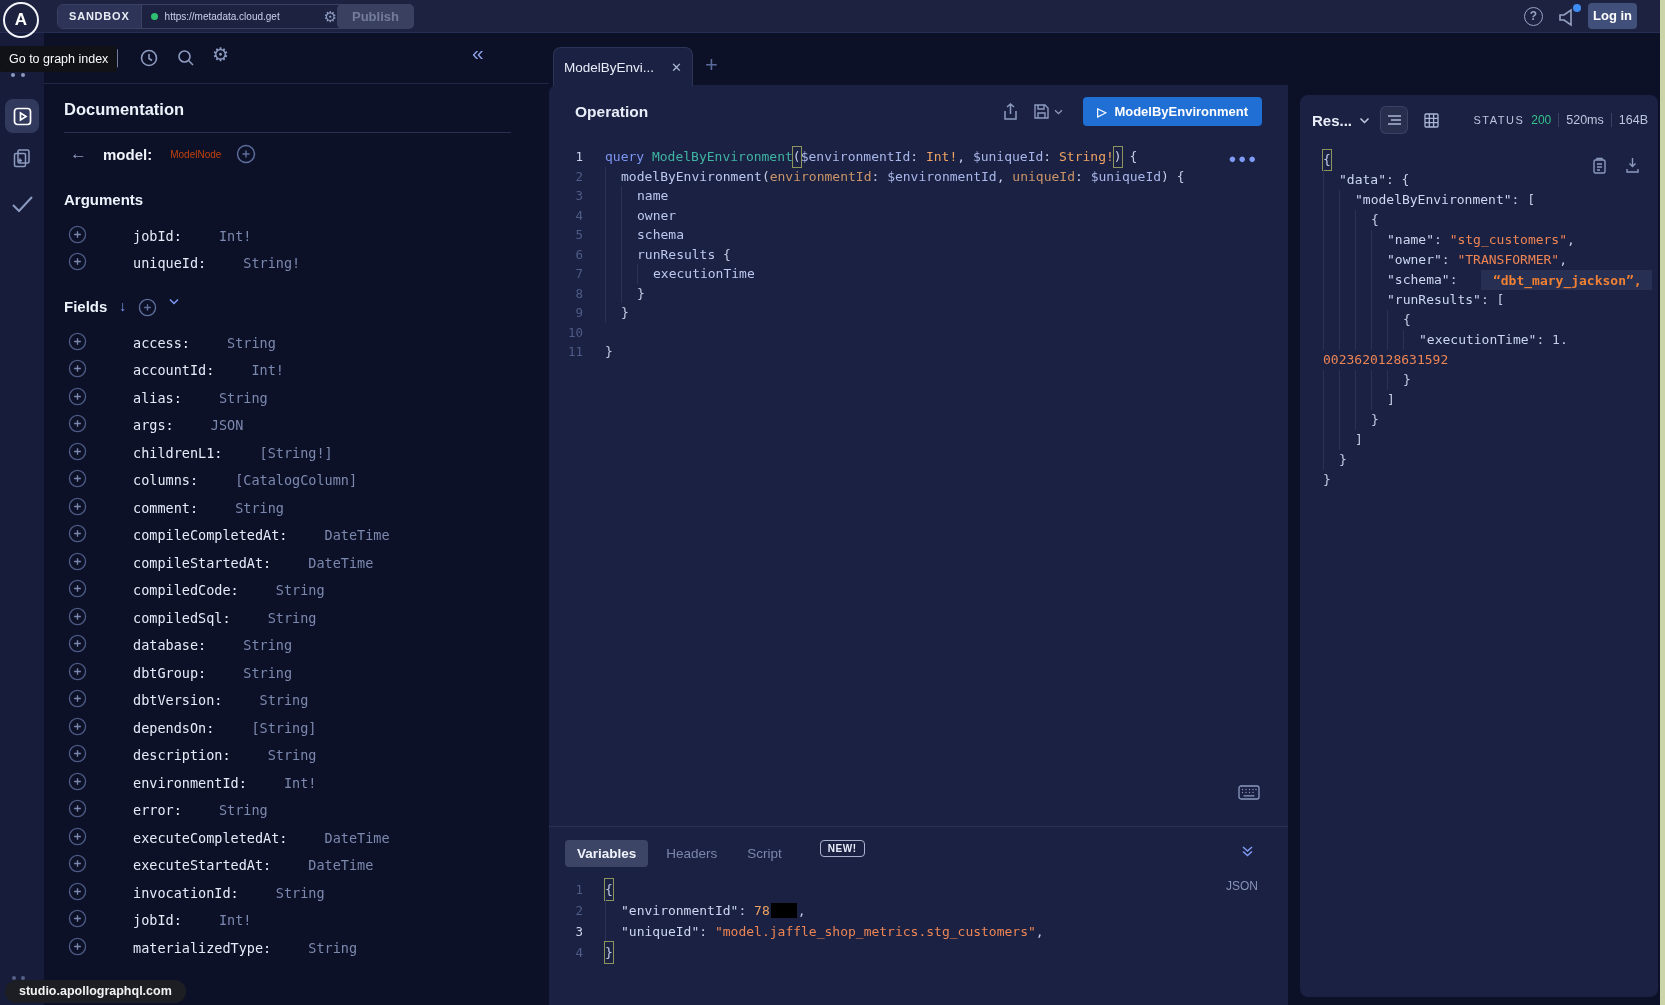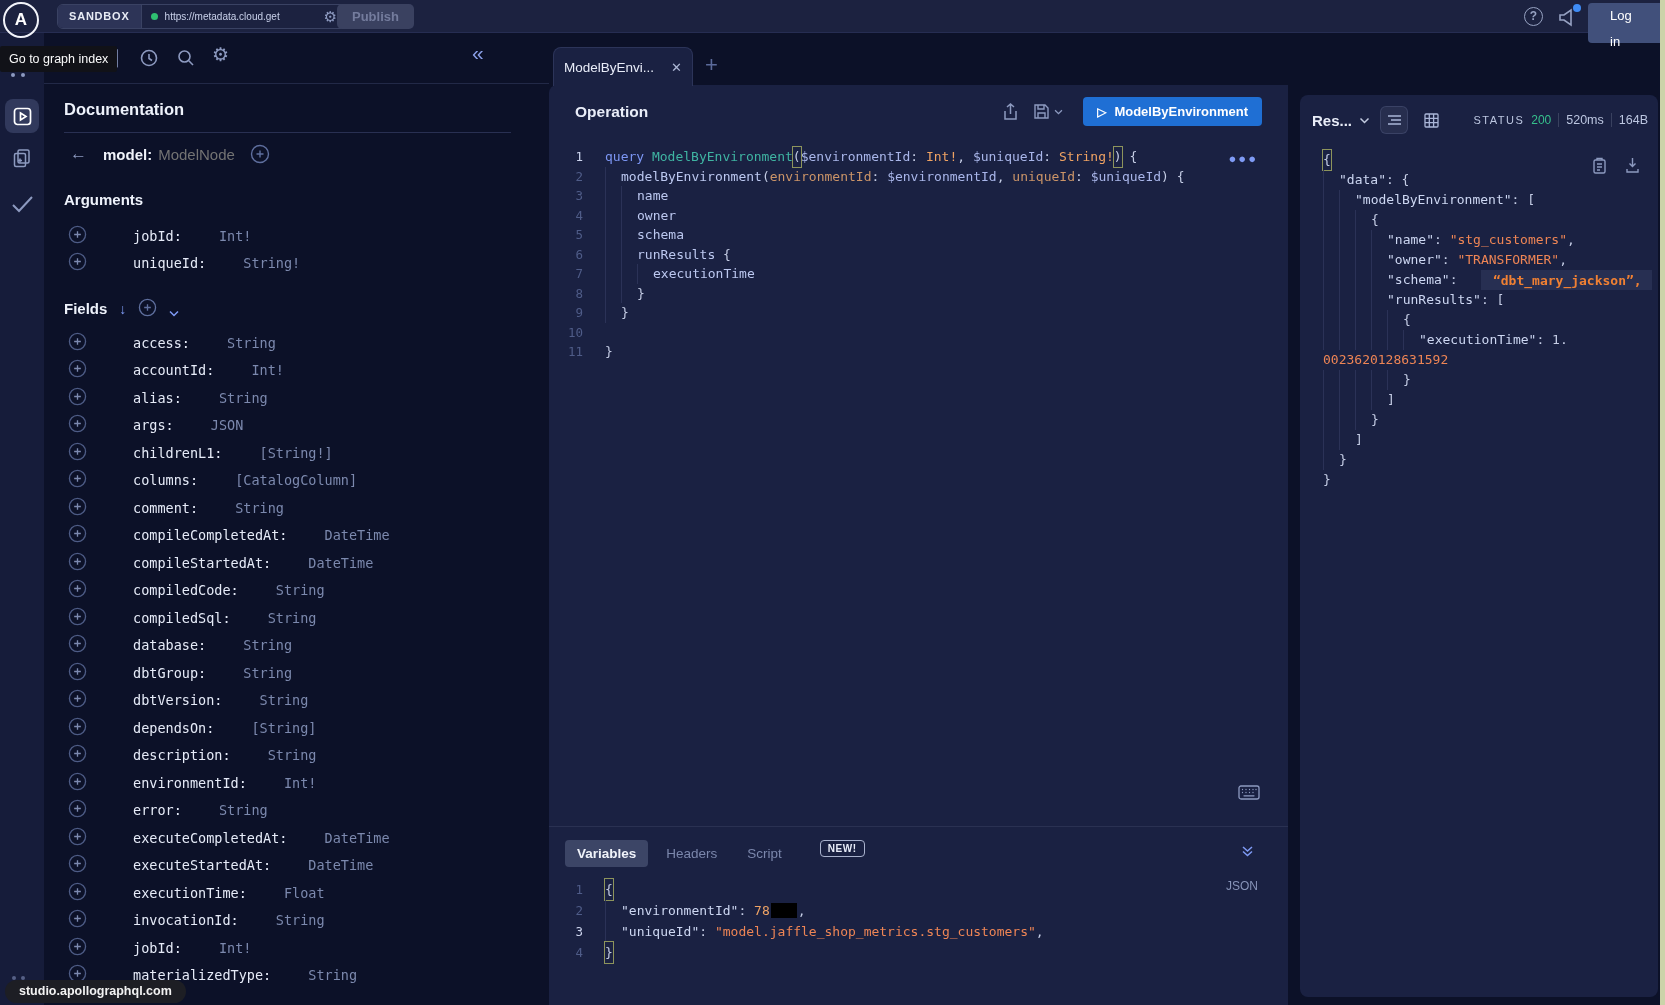"Log in" .login-btn { font-weight: normal -> bold; height: 40px -> 26px; padding: 0 22px -> 0 5px }
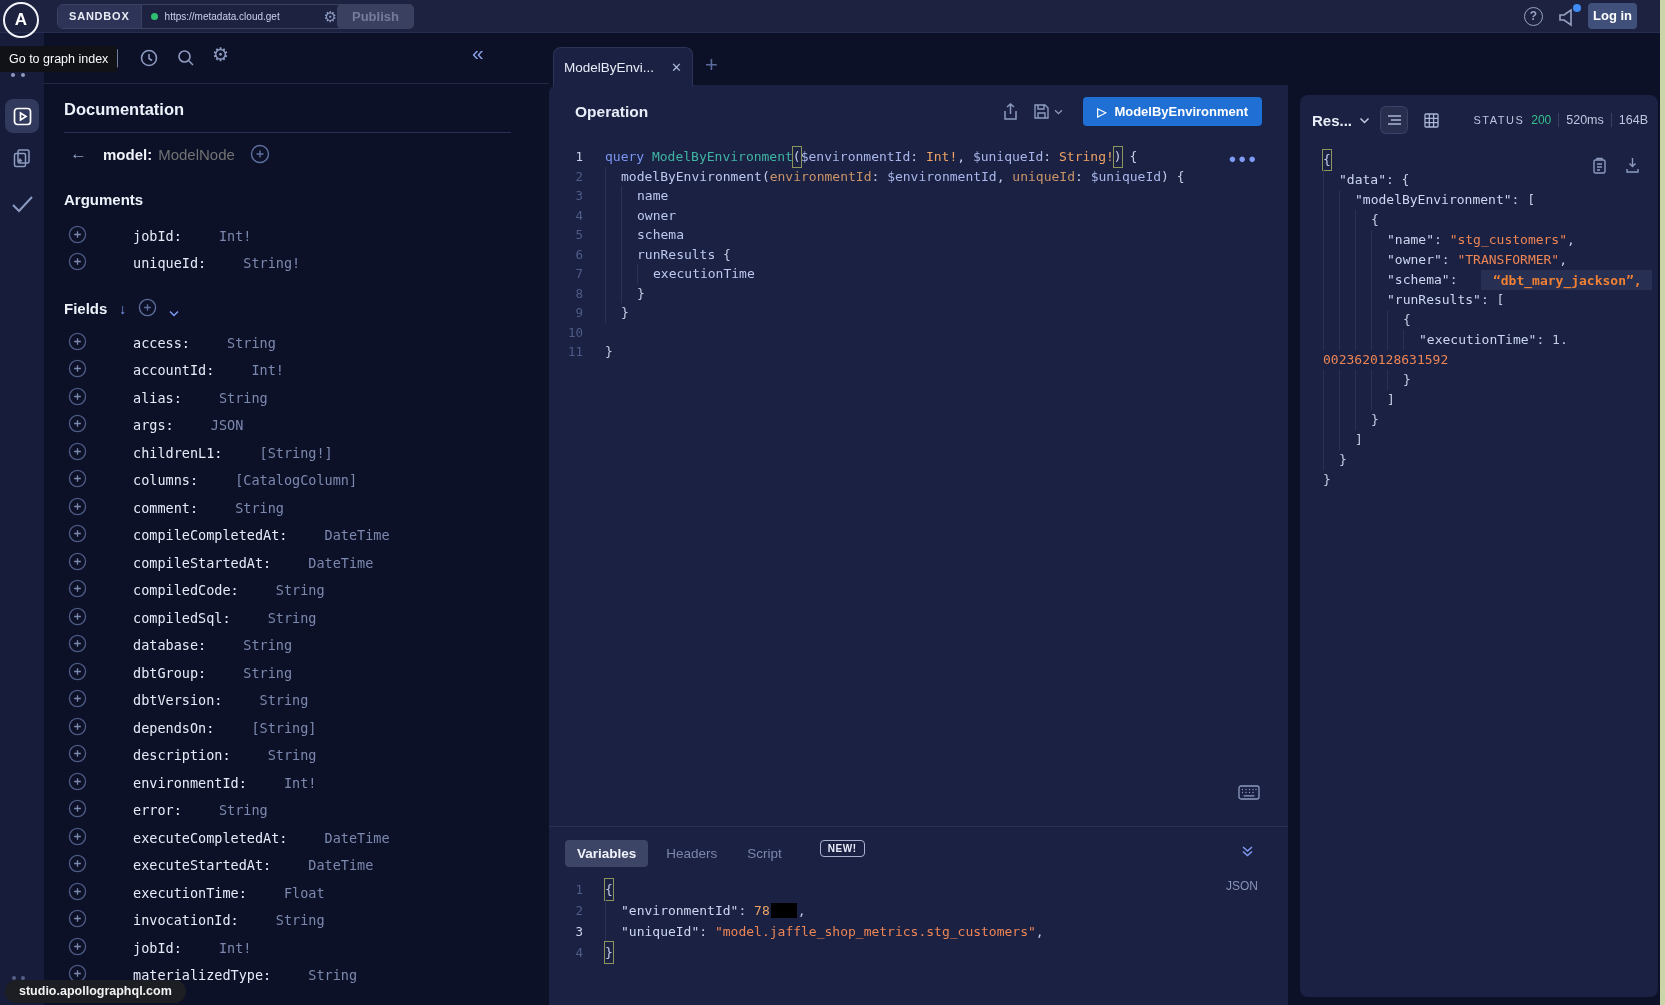"ModelNode" .type-name { color: #737373 -> #c2410c; font-size: 15px -> 10px; margin-left: 6px -> 18px }
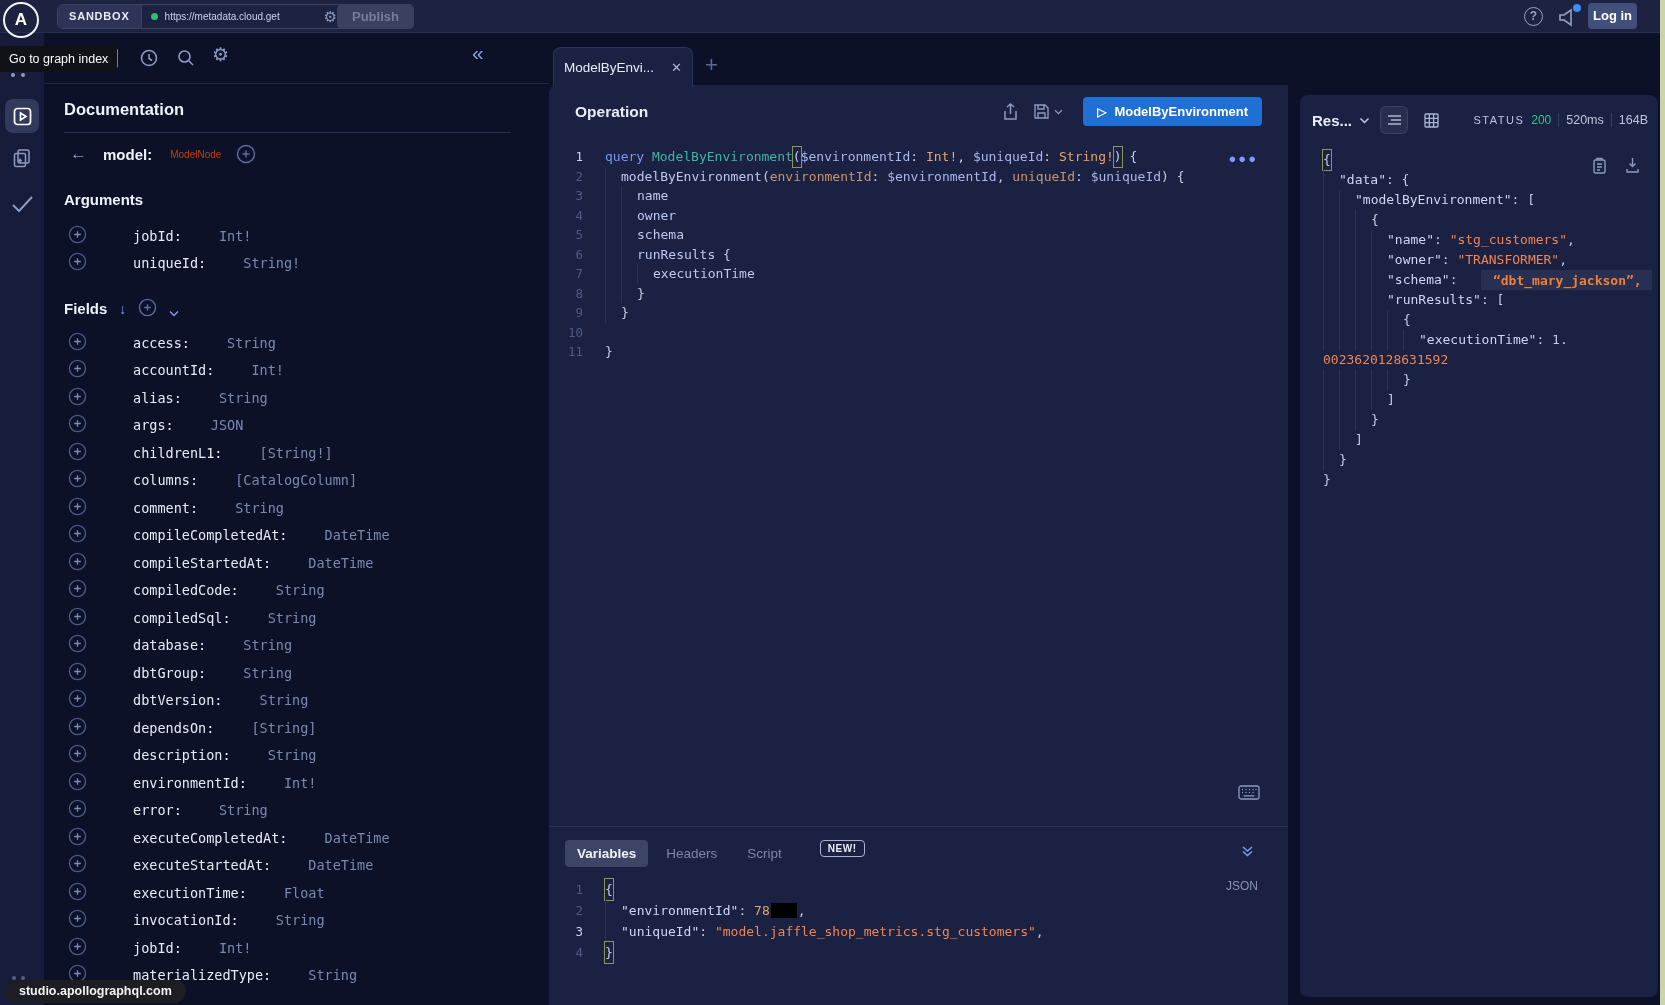"Arguments" .doc-head { align-items: flex-end -> flex-start }
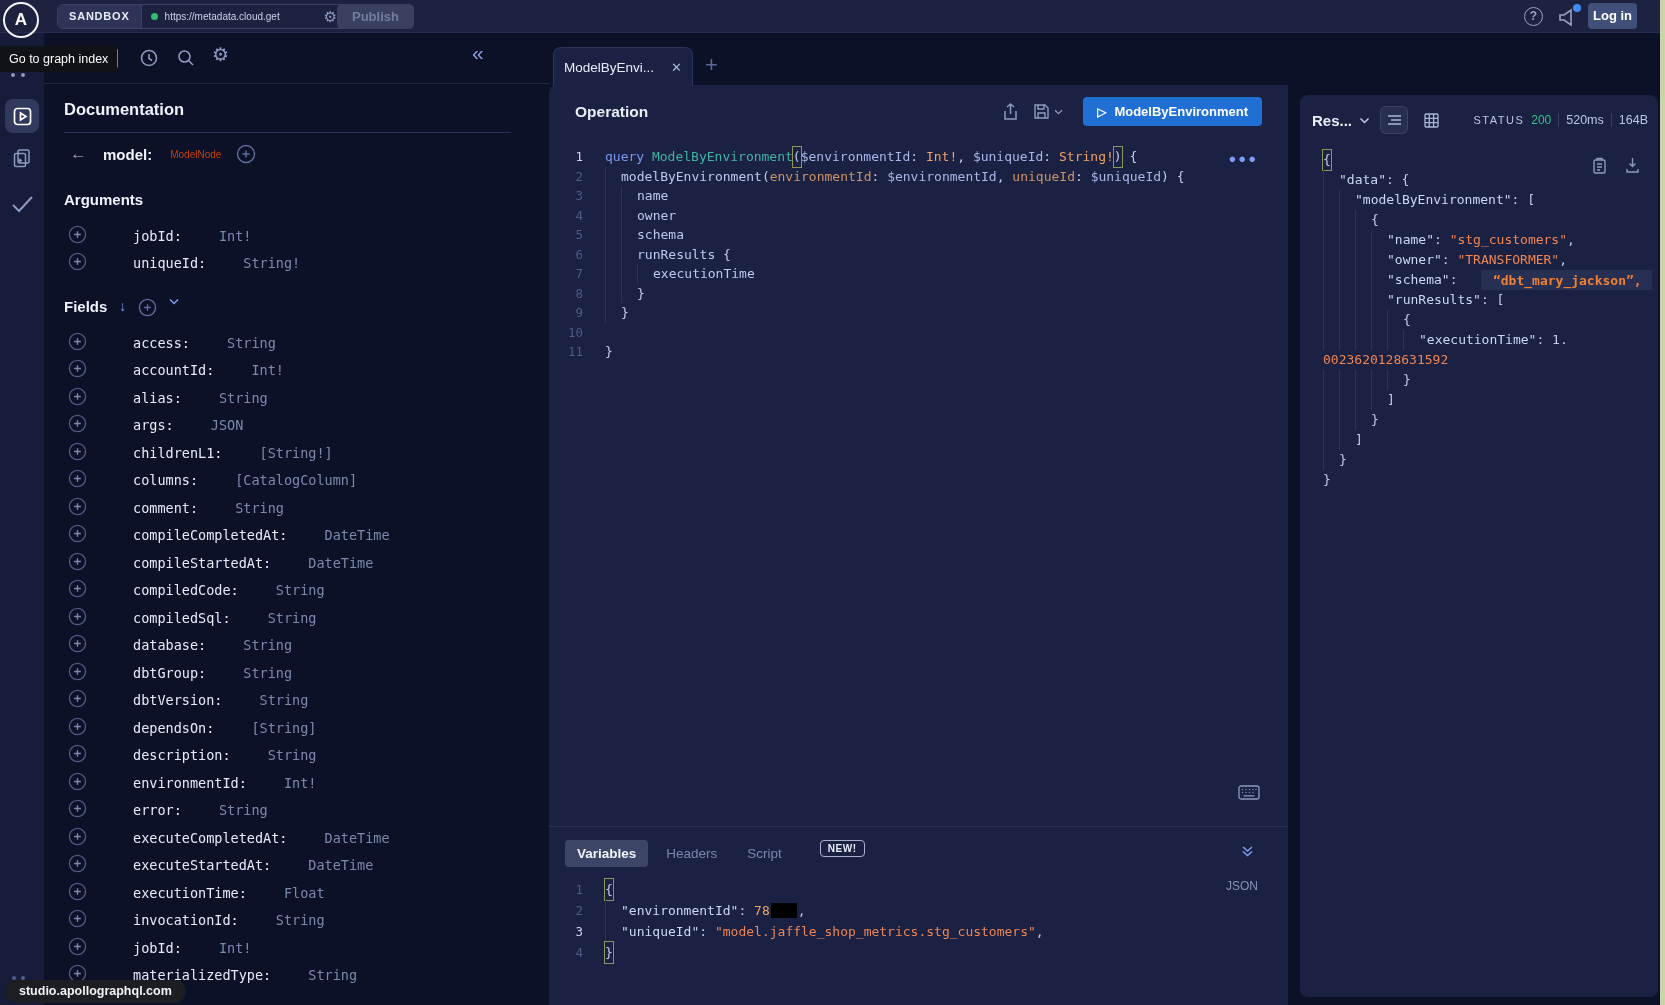"executionTime:" div.doc-row { html: <div> <svg> <circle></circle> <path></path> </svg> <span>executionTime:</span> <span> Float</span> </div> -> none }
